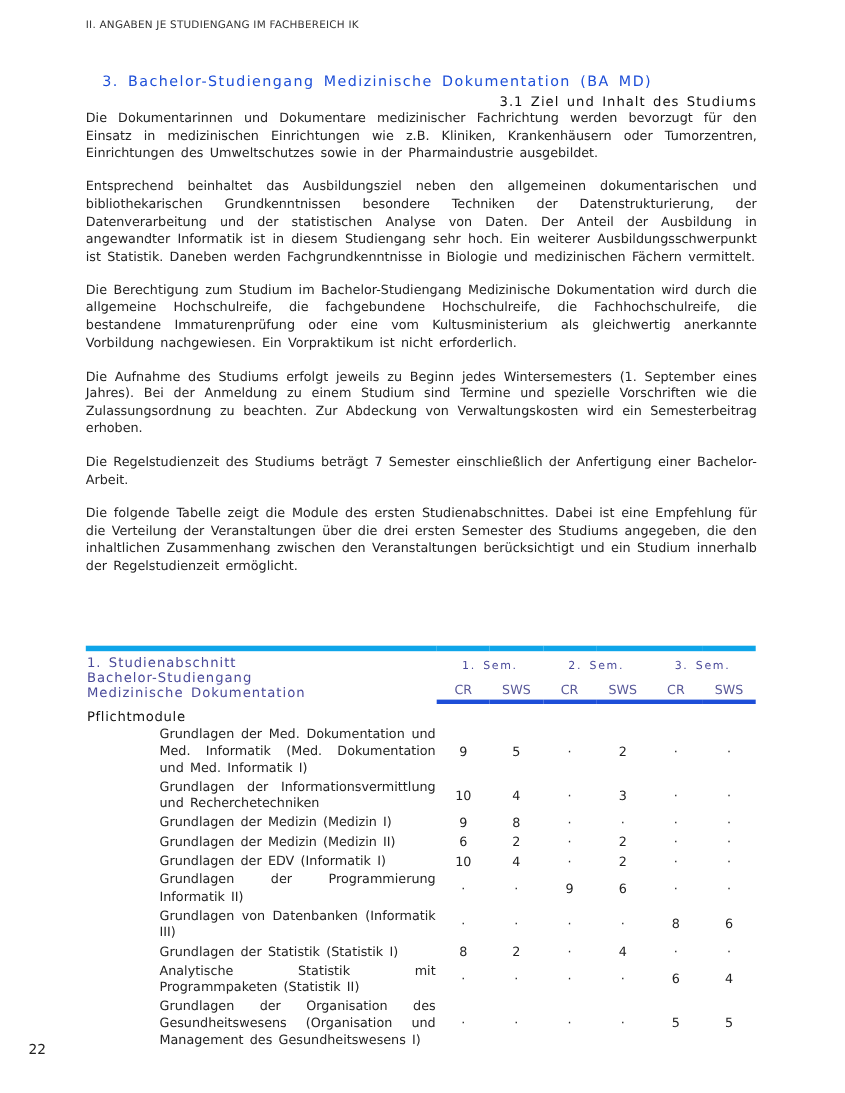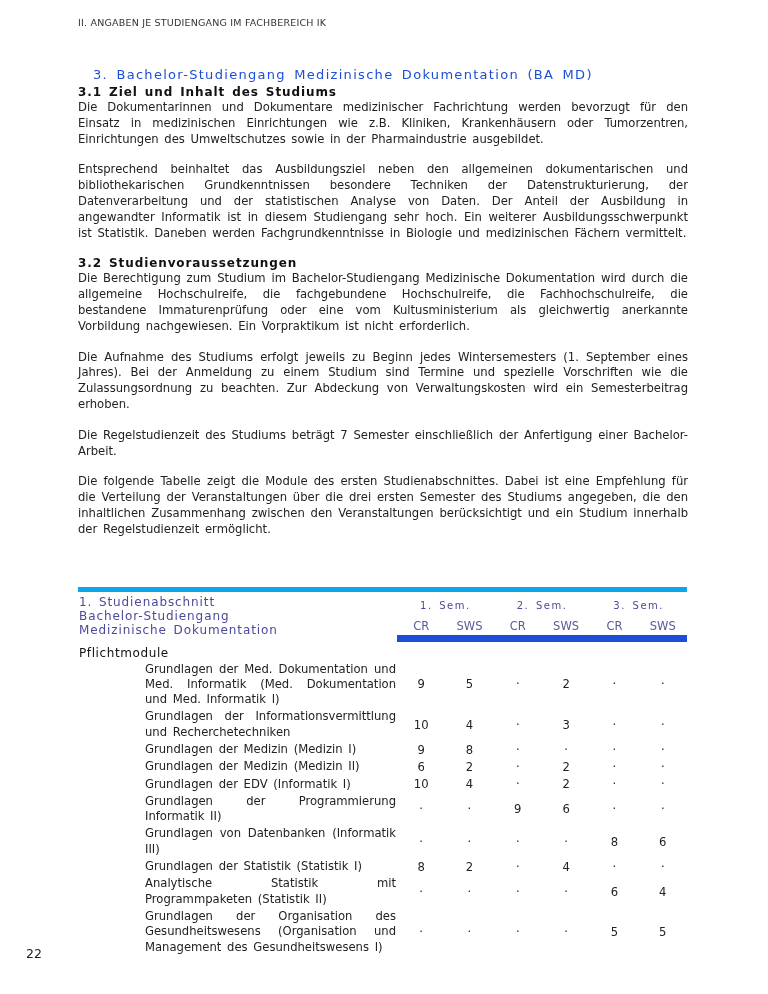"3.1 Ziel und Inhalt des" .sec-title { font-weight: bold -> normal; text-align: none -> right }
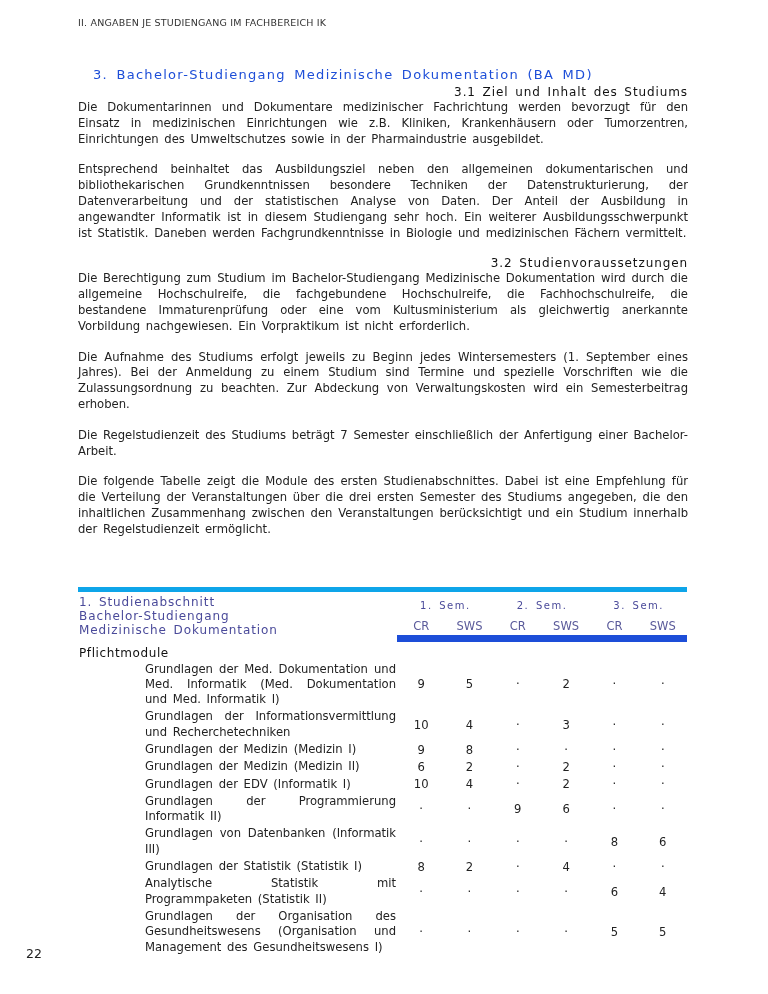"3.2 Studienvoraussetzungen" h2.sec-title { html: <h2>3.2 Studienvoraussetzungen</h2> -> none }
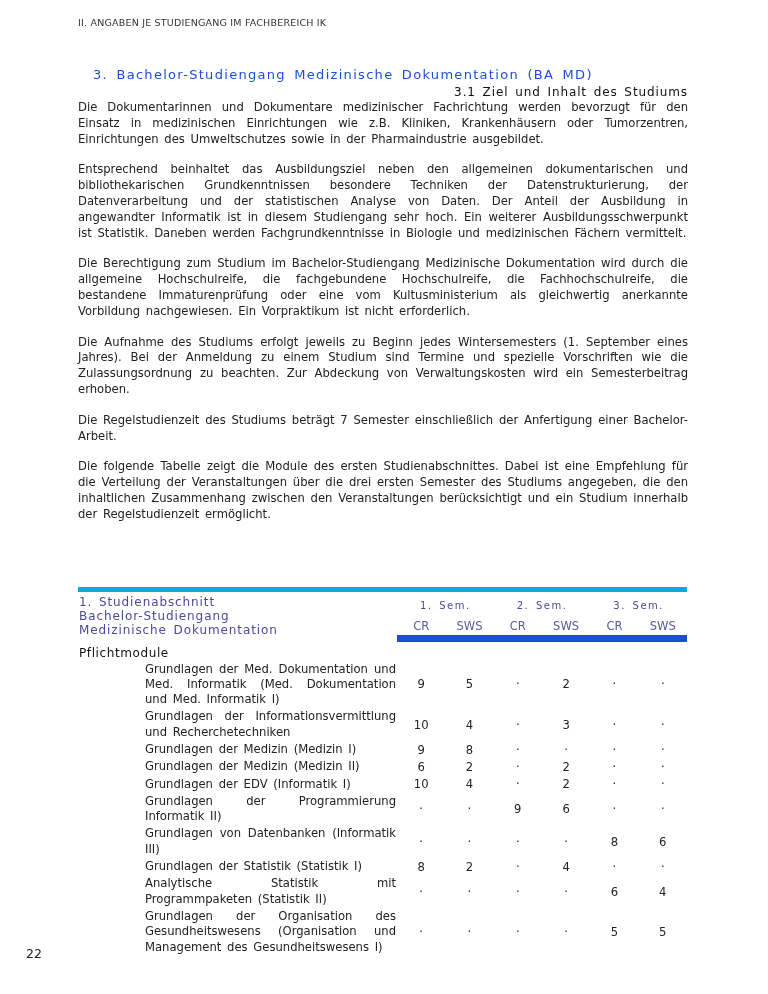"CR" table.modules thead tr.bottom th { border-bottom: 7px solid #1d4ed8 -> 4px solid #1d4ed8 }
